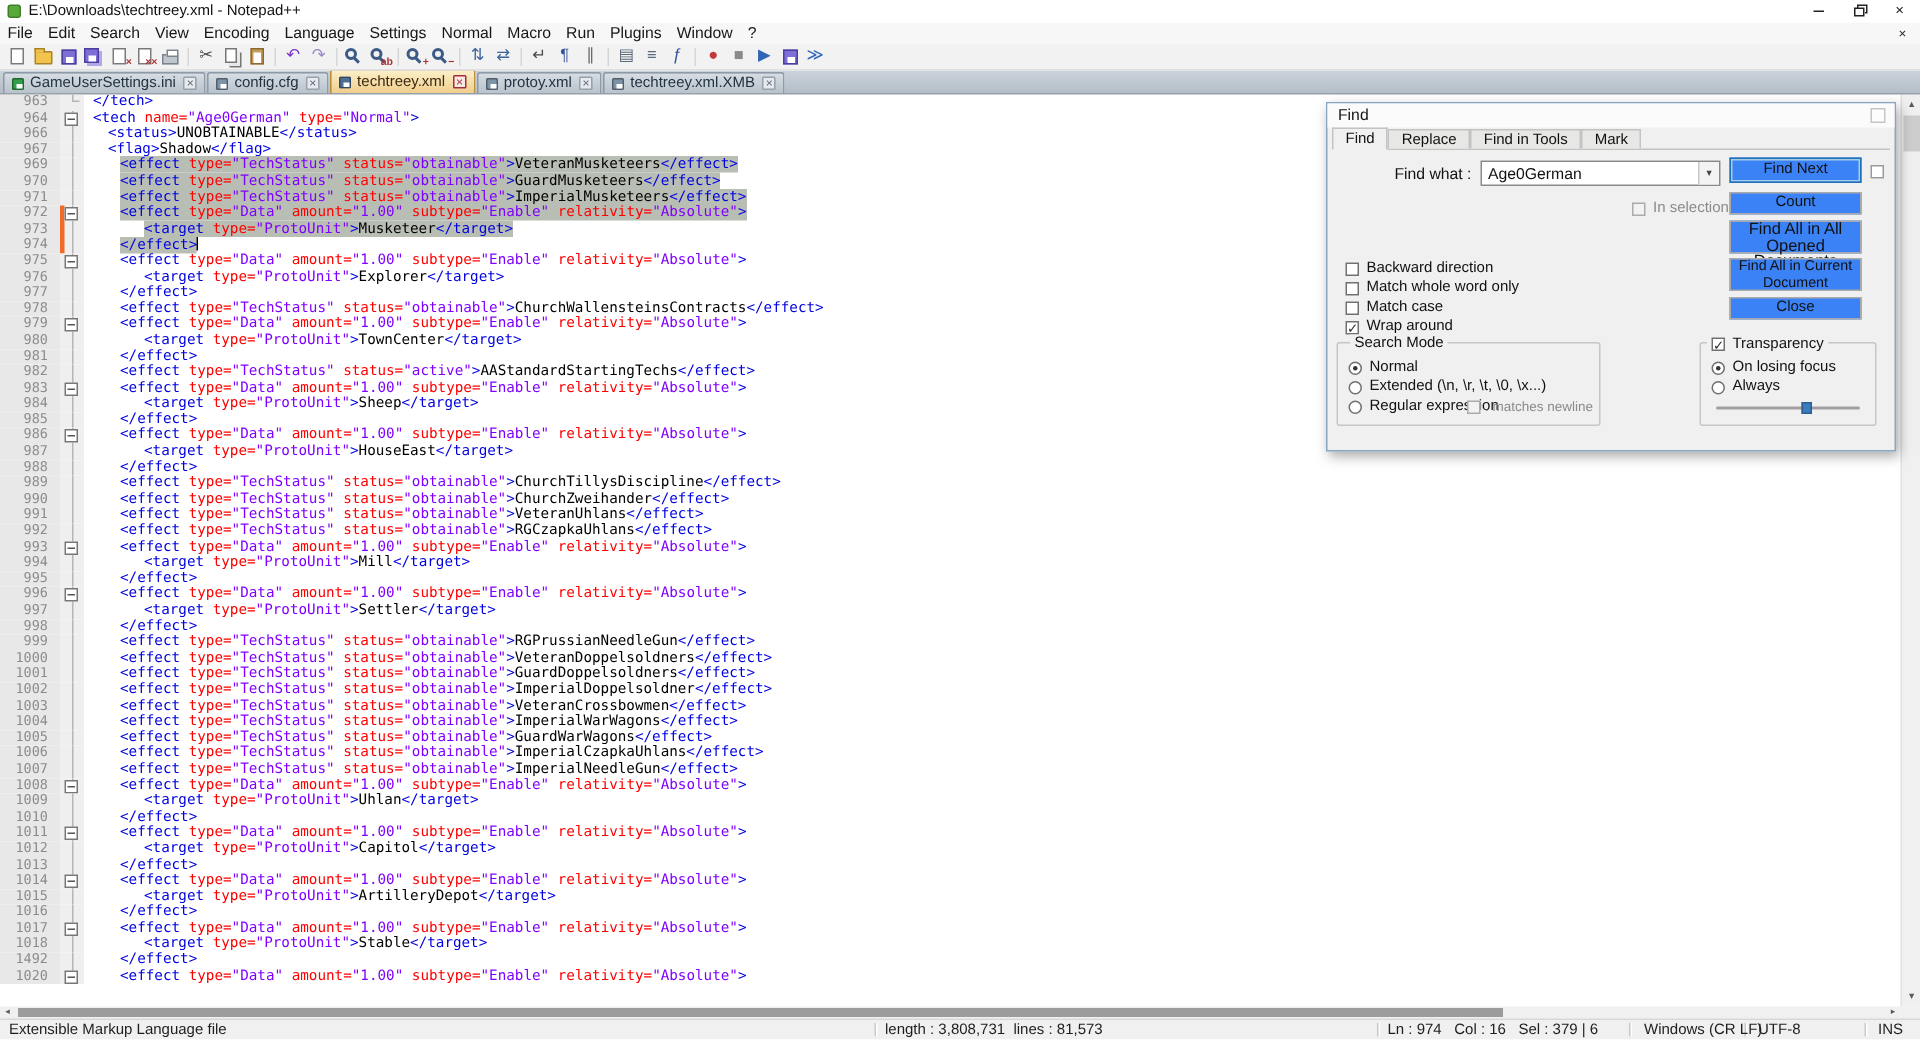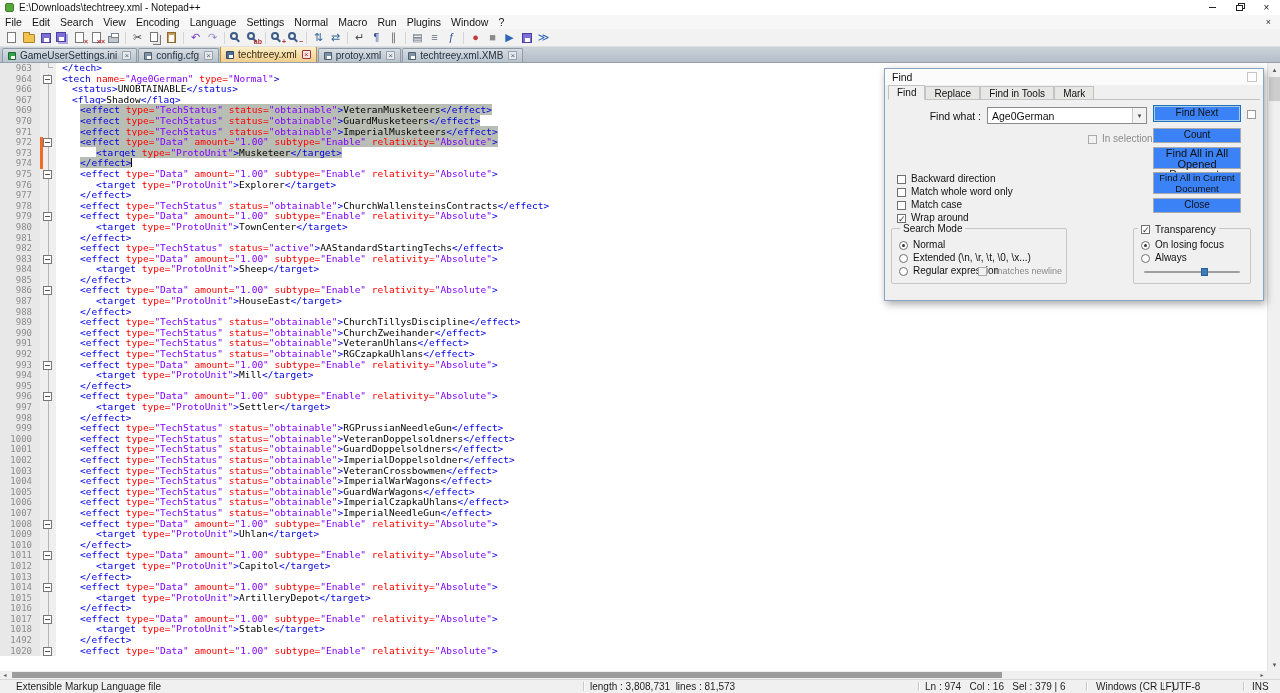"Extensible Markup Language file" span.sb-text { left: 16px -> 6px }
